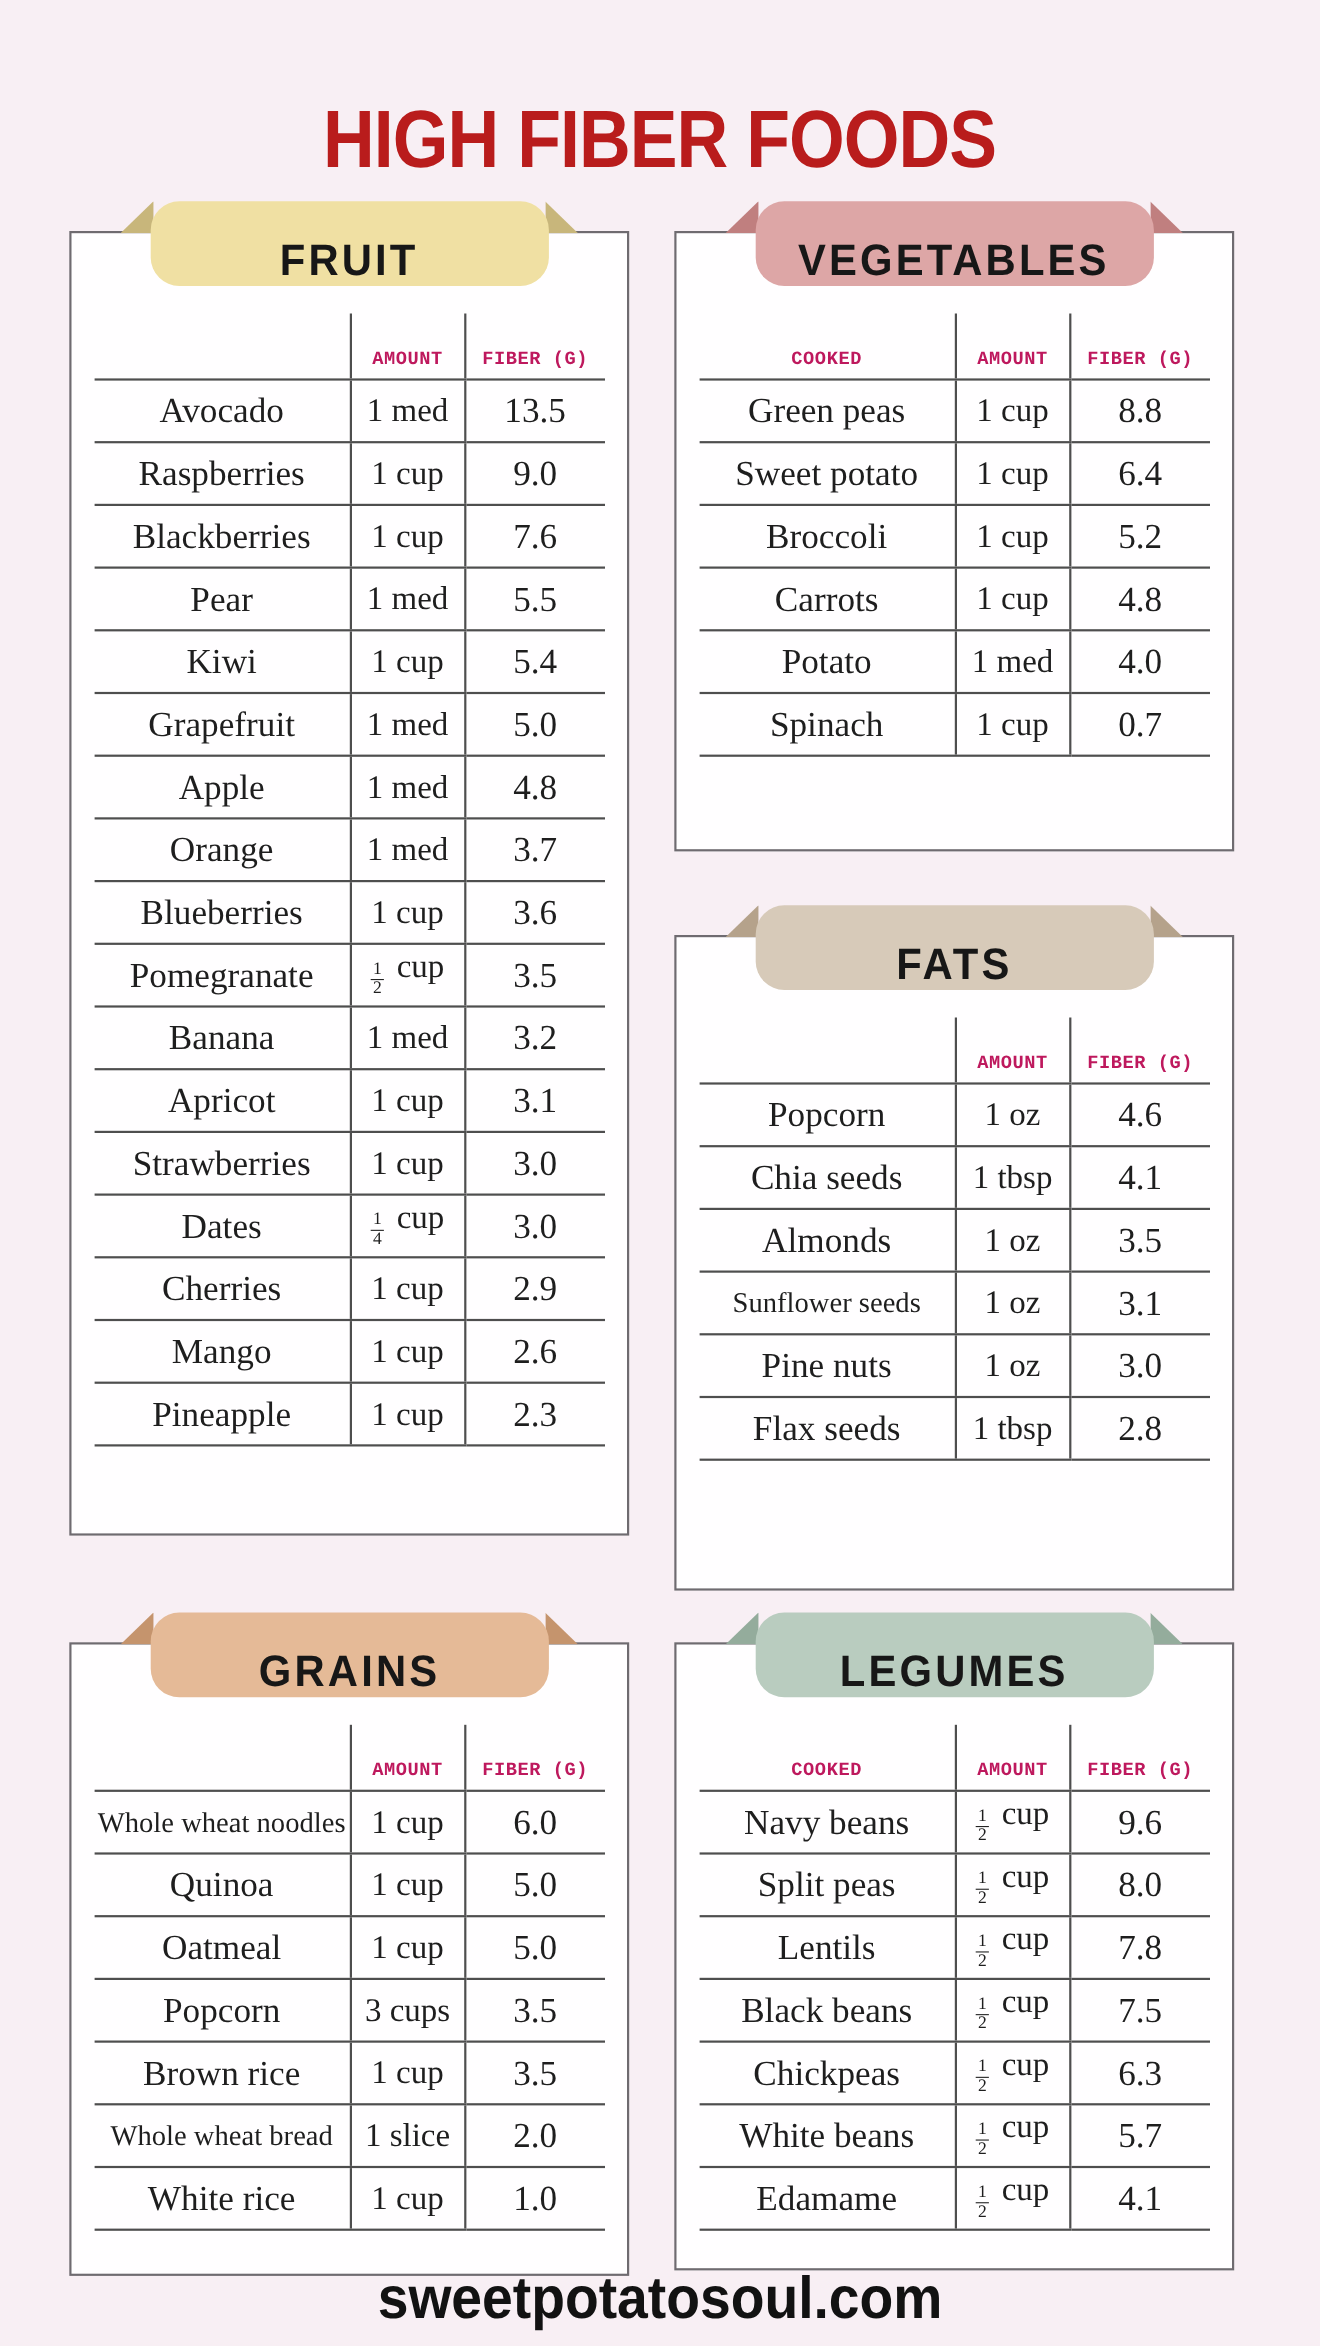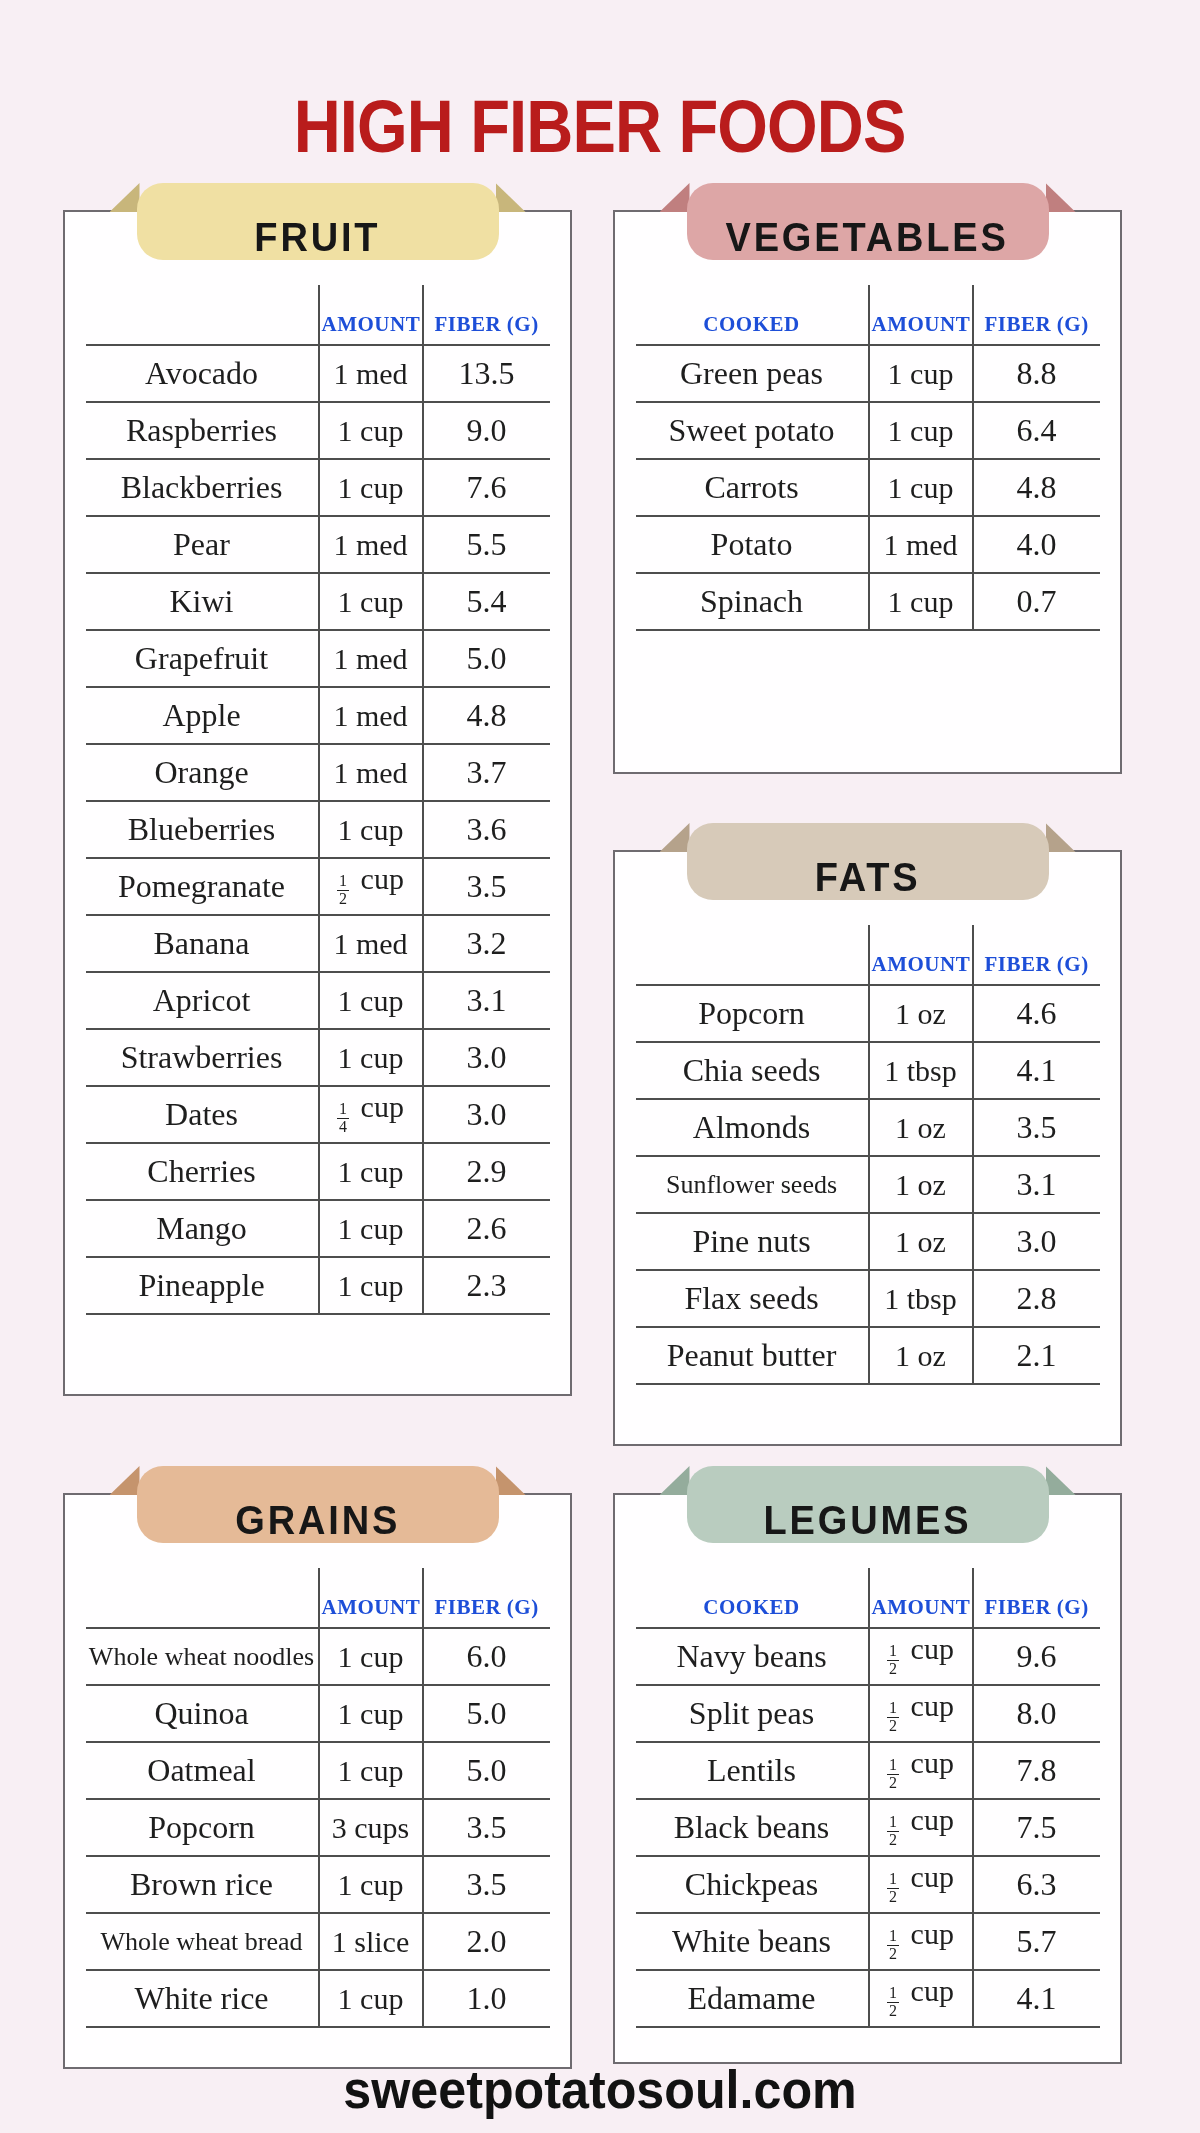"AMOUNT" .food-table th { color: #1d4ed8 -> #be185d; font-family: Liberation Serif, serif -> Liberation Mono, monospace; font-size: 21px -> 17px }
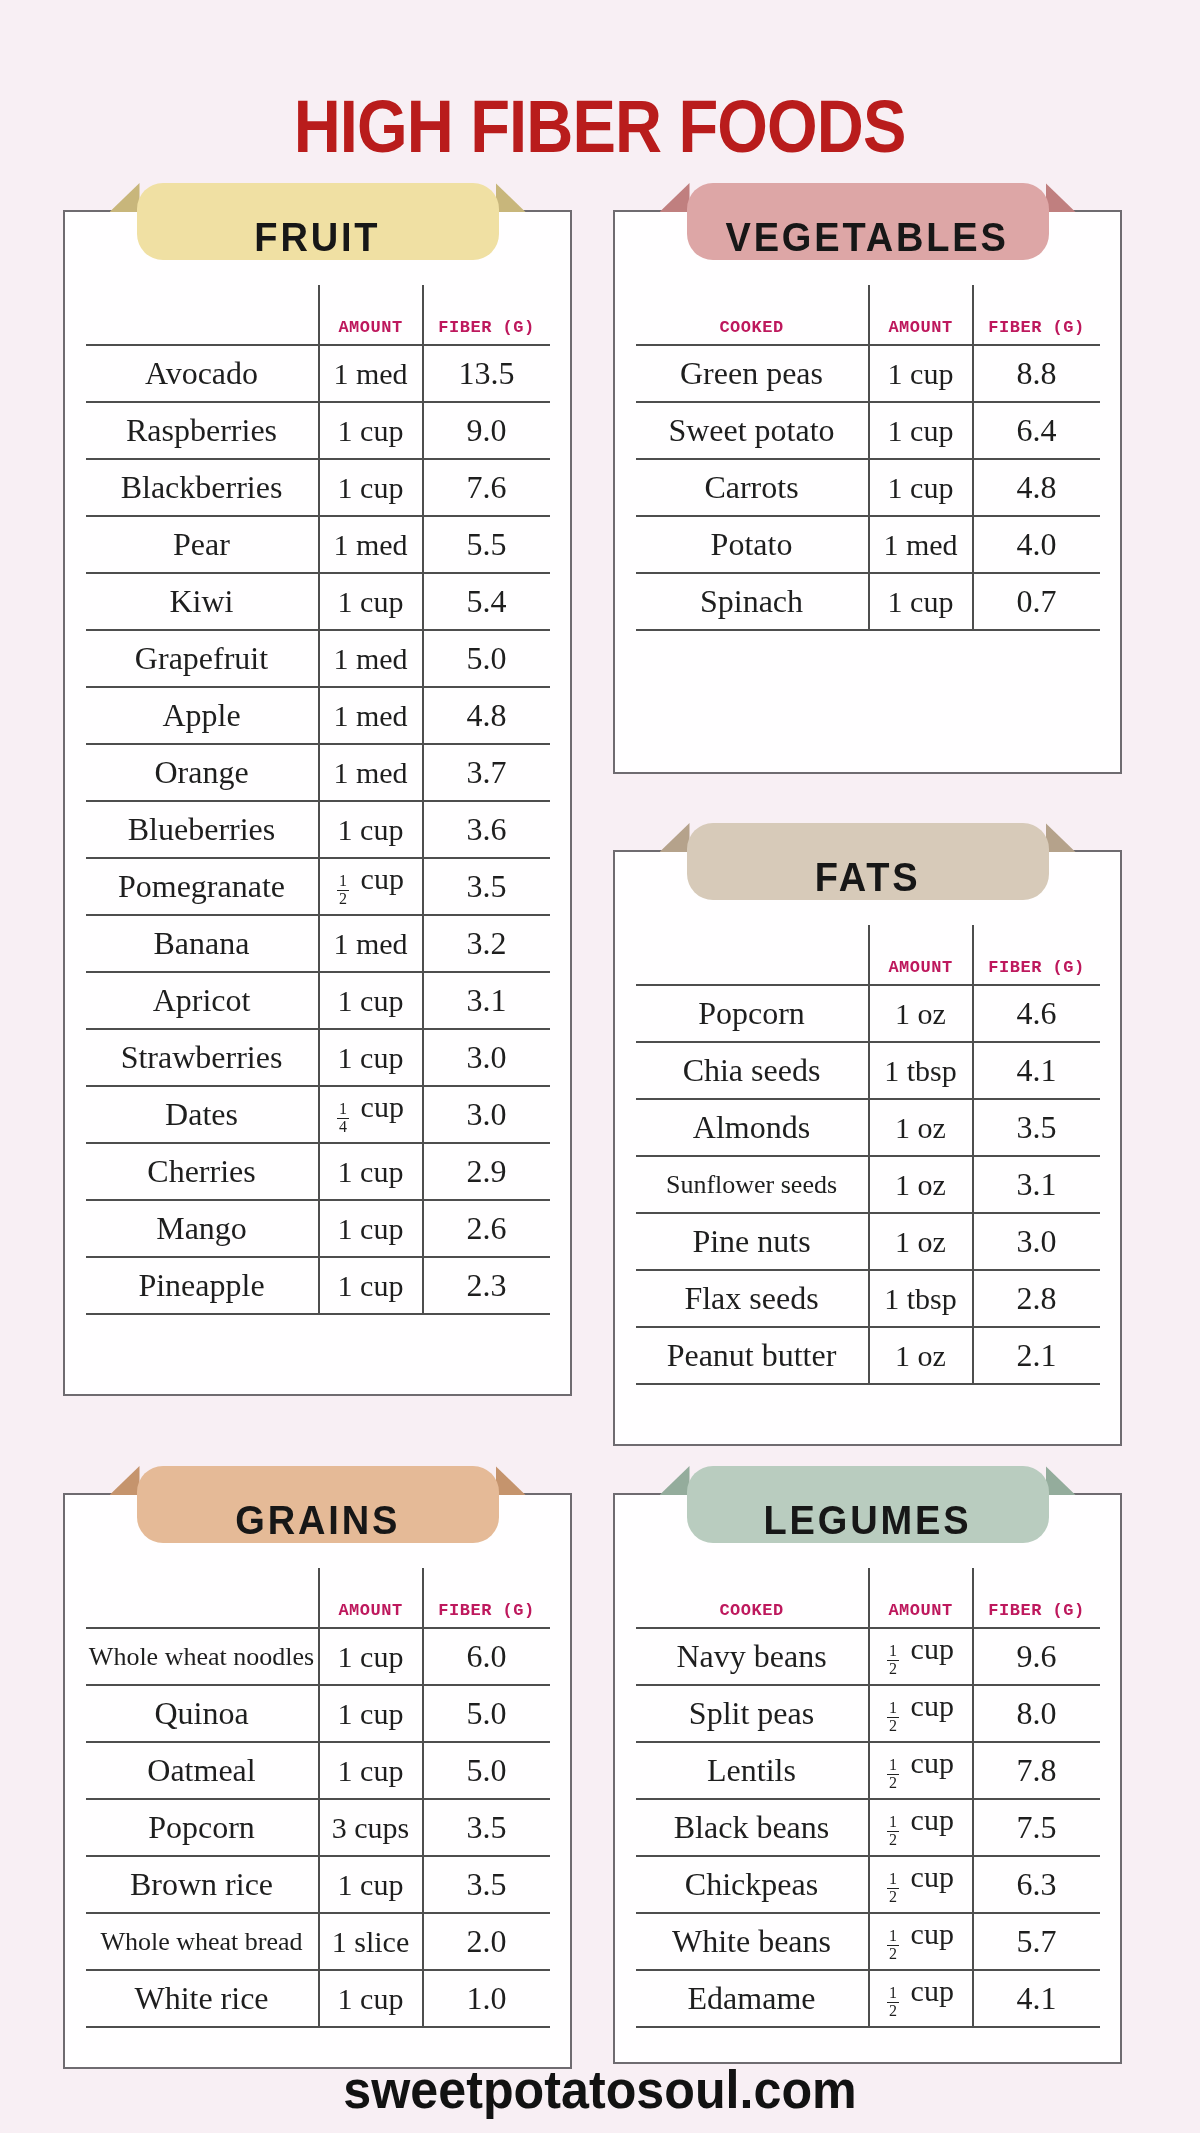"Broccoli" tr { html: none -> <tr> <td>Broccoli</td> <td>1 cup</td> <td>5.2</td> </tr> }
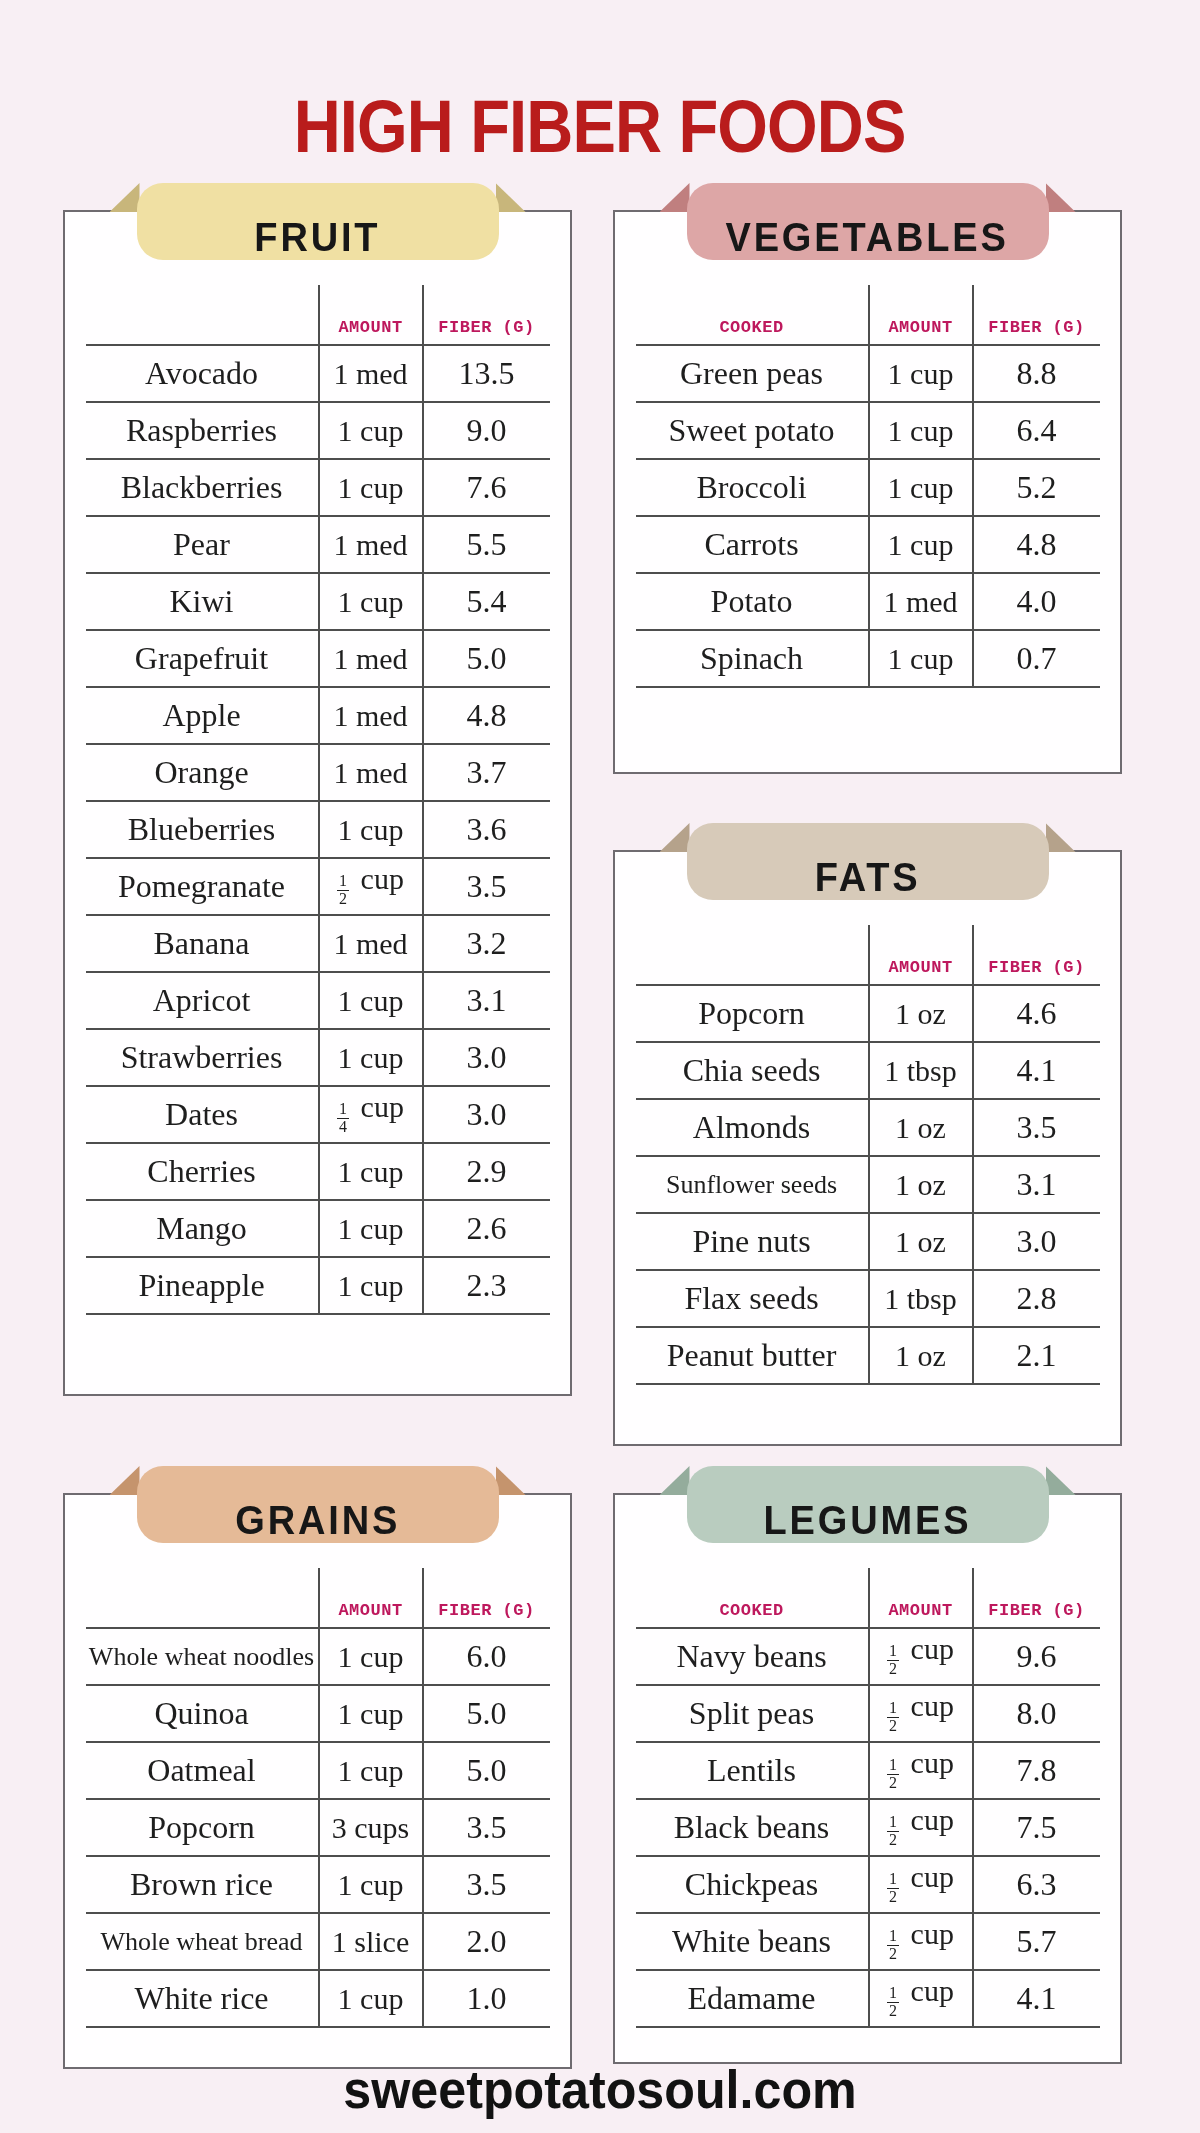"Peanut butter" tr { html: <tr> <td>Peanut butter</td> <td>1 oz</td> <td>2.1</td> </tr> -> none }
